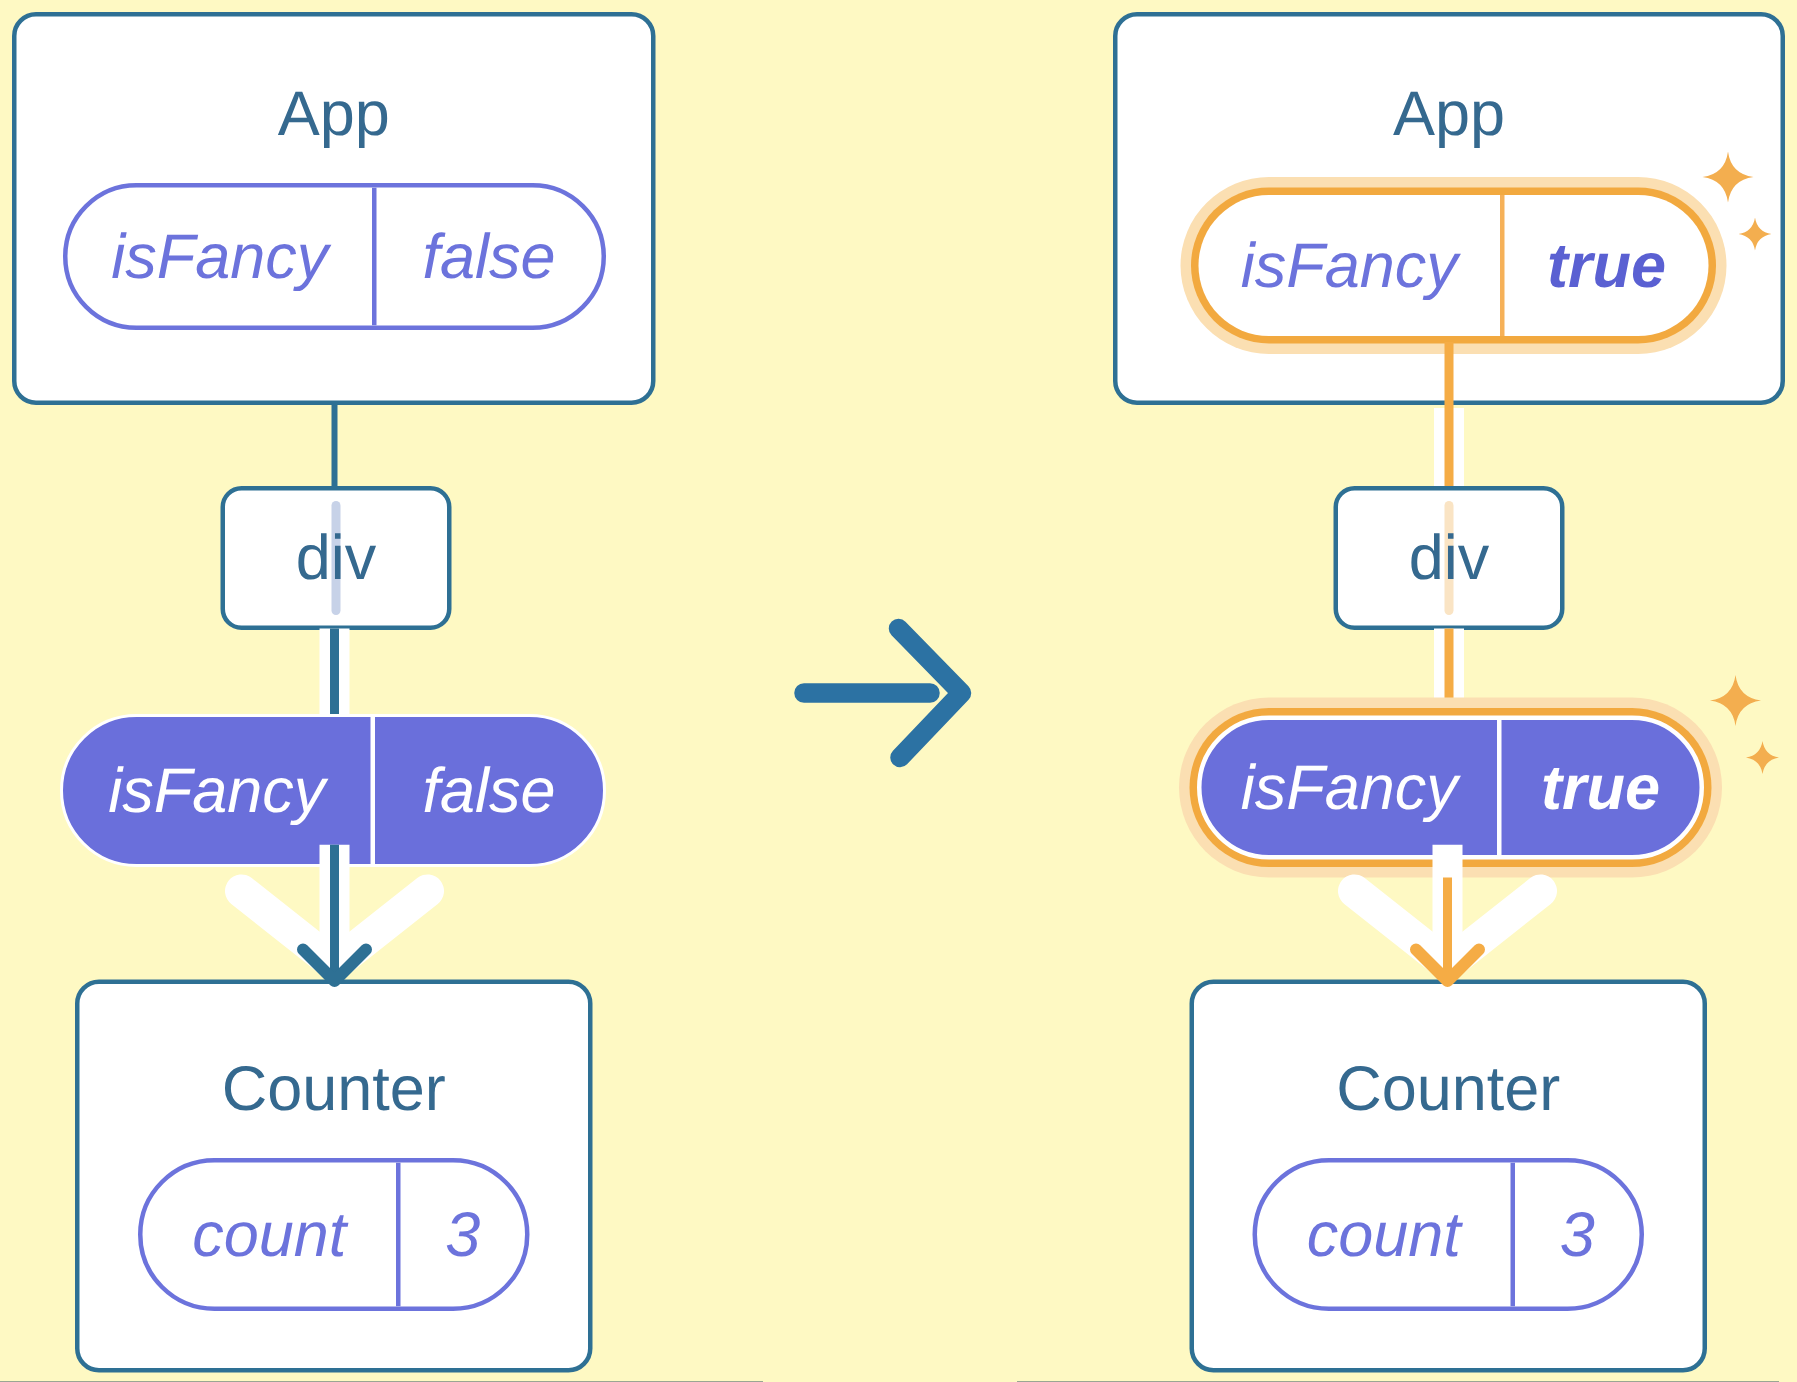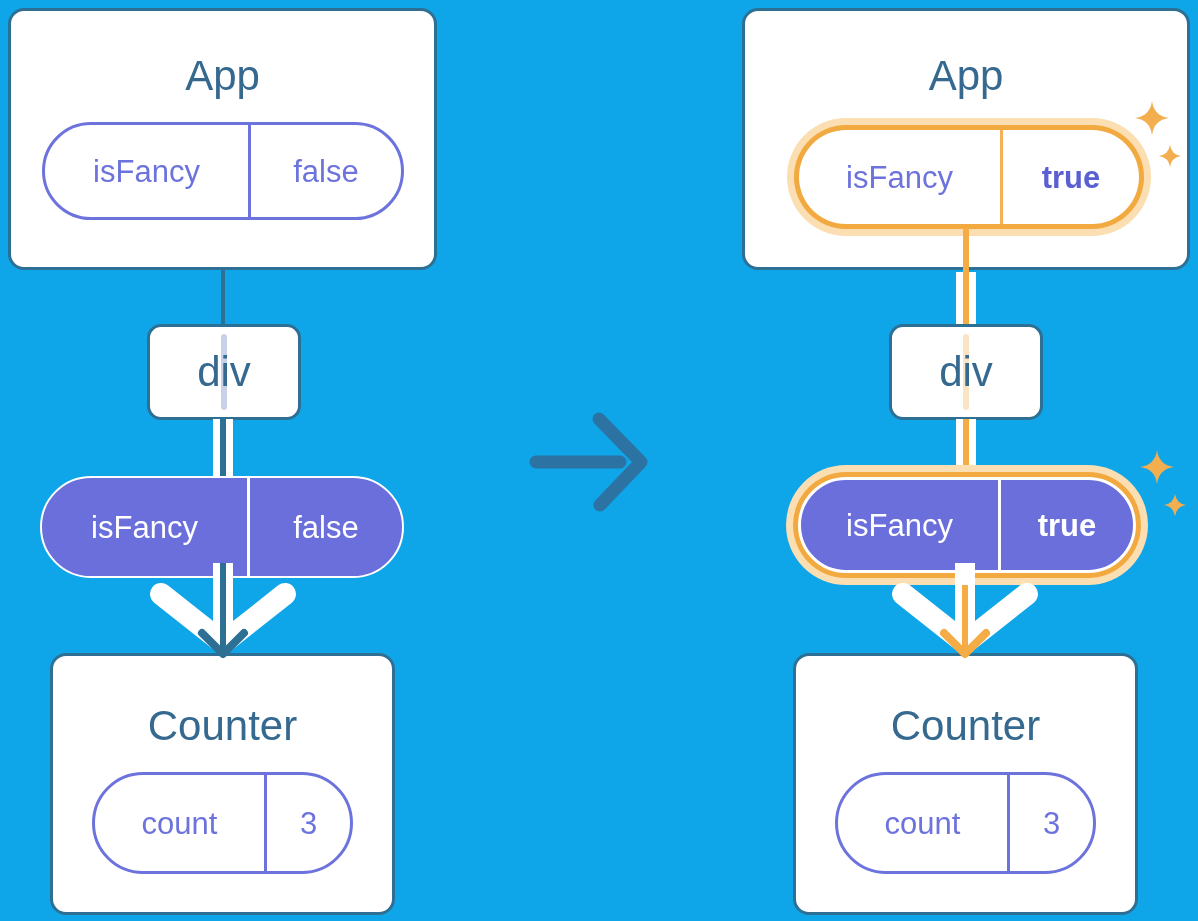"App" .stage { background: #0ea5e9 -> #fef9c3 }
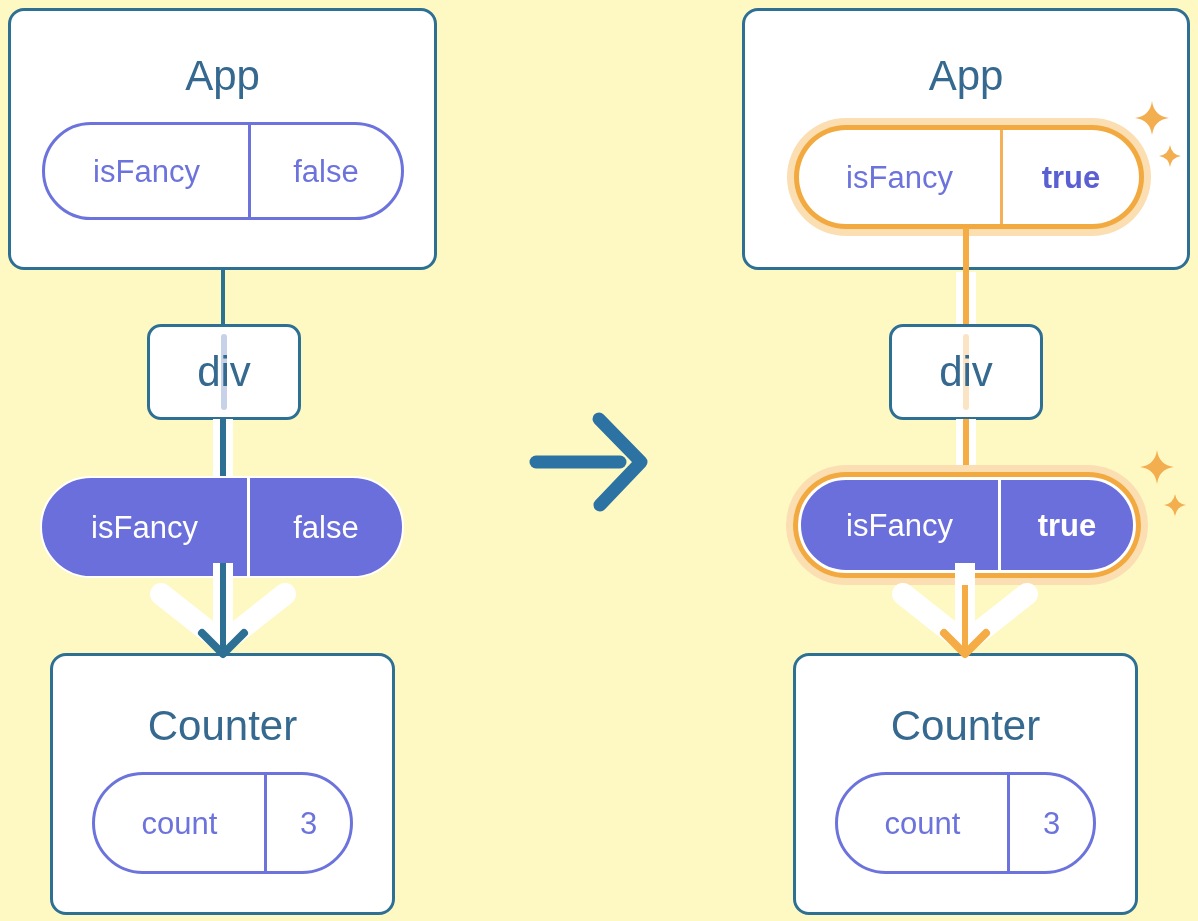"isFancy" .pill .cell { font-size: 31px -> 42px; font-style: none -> italic }
